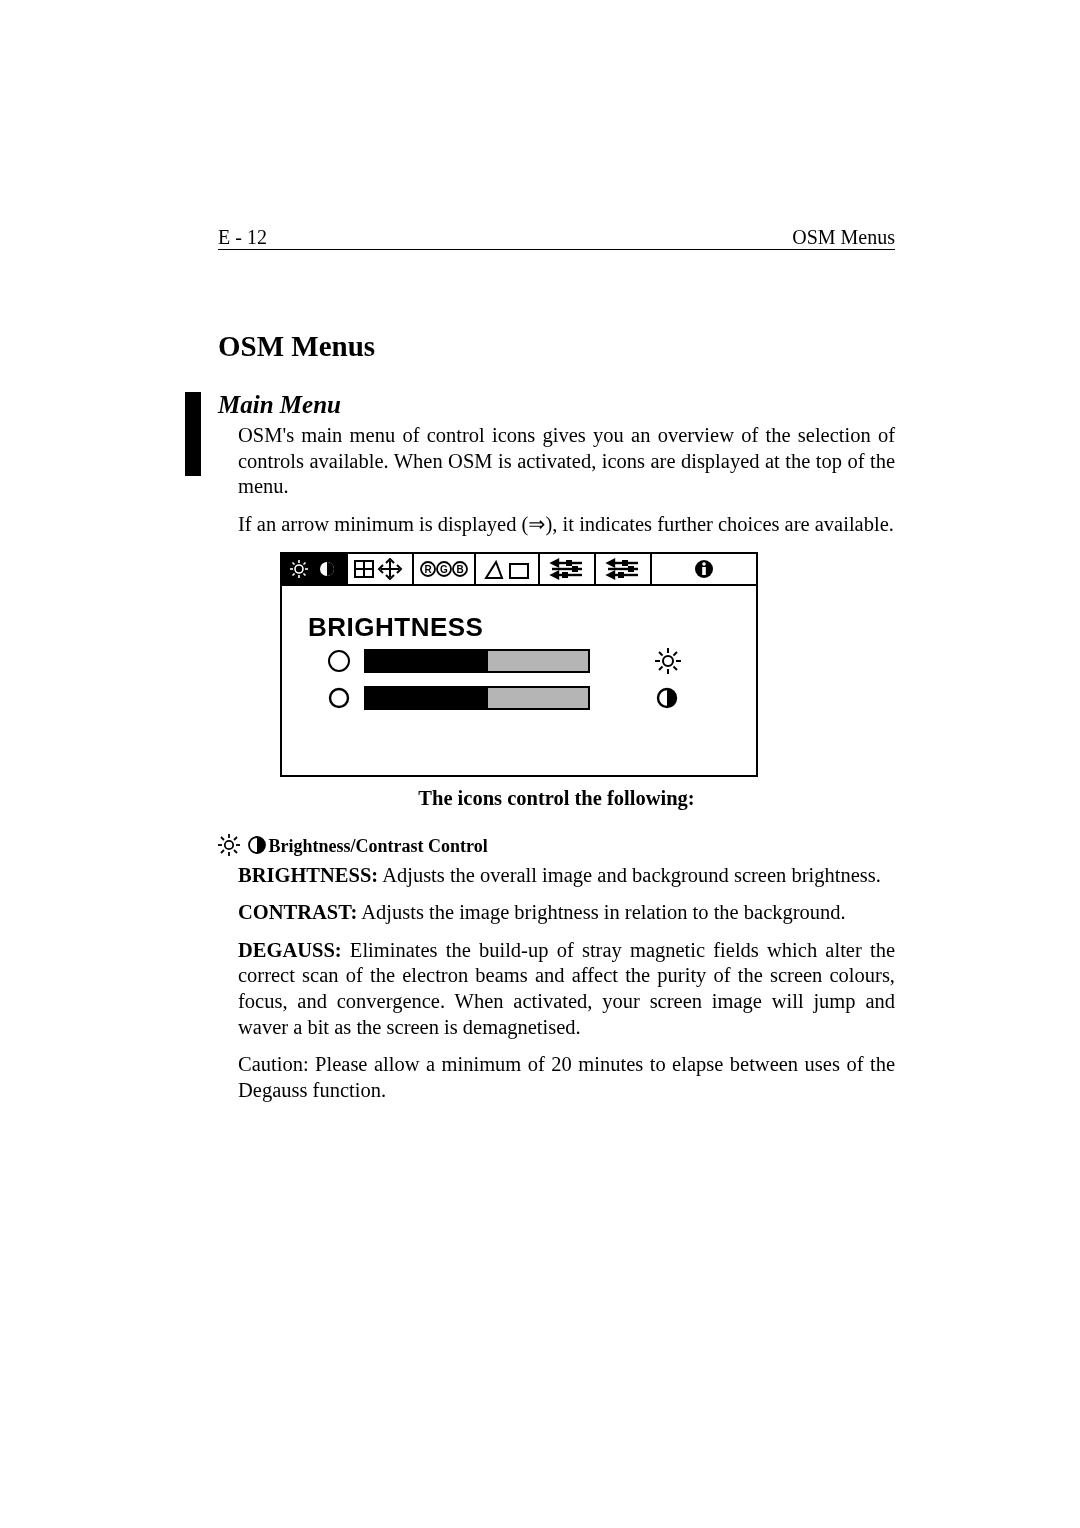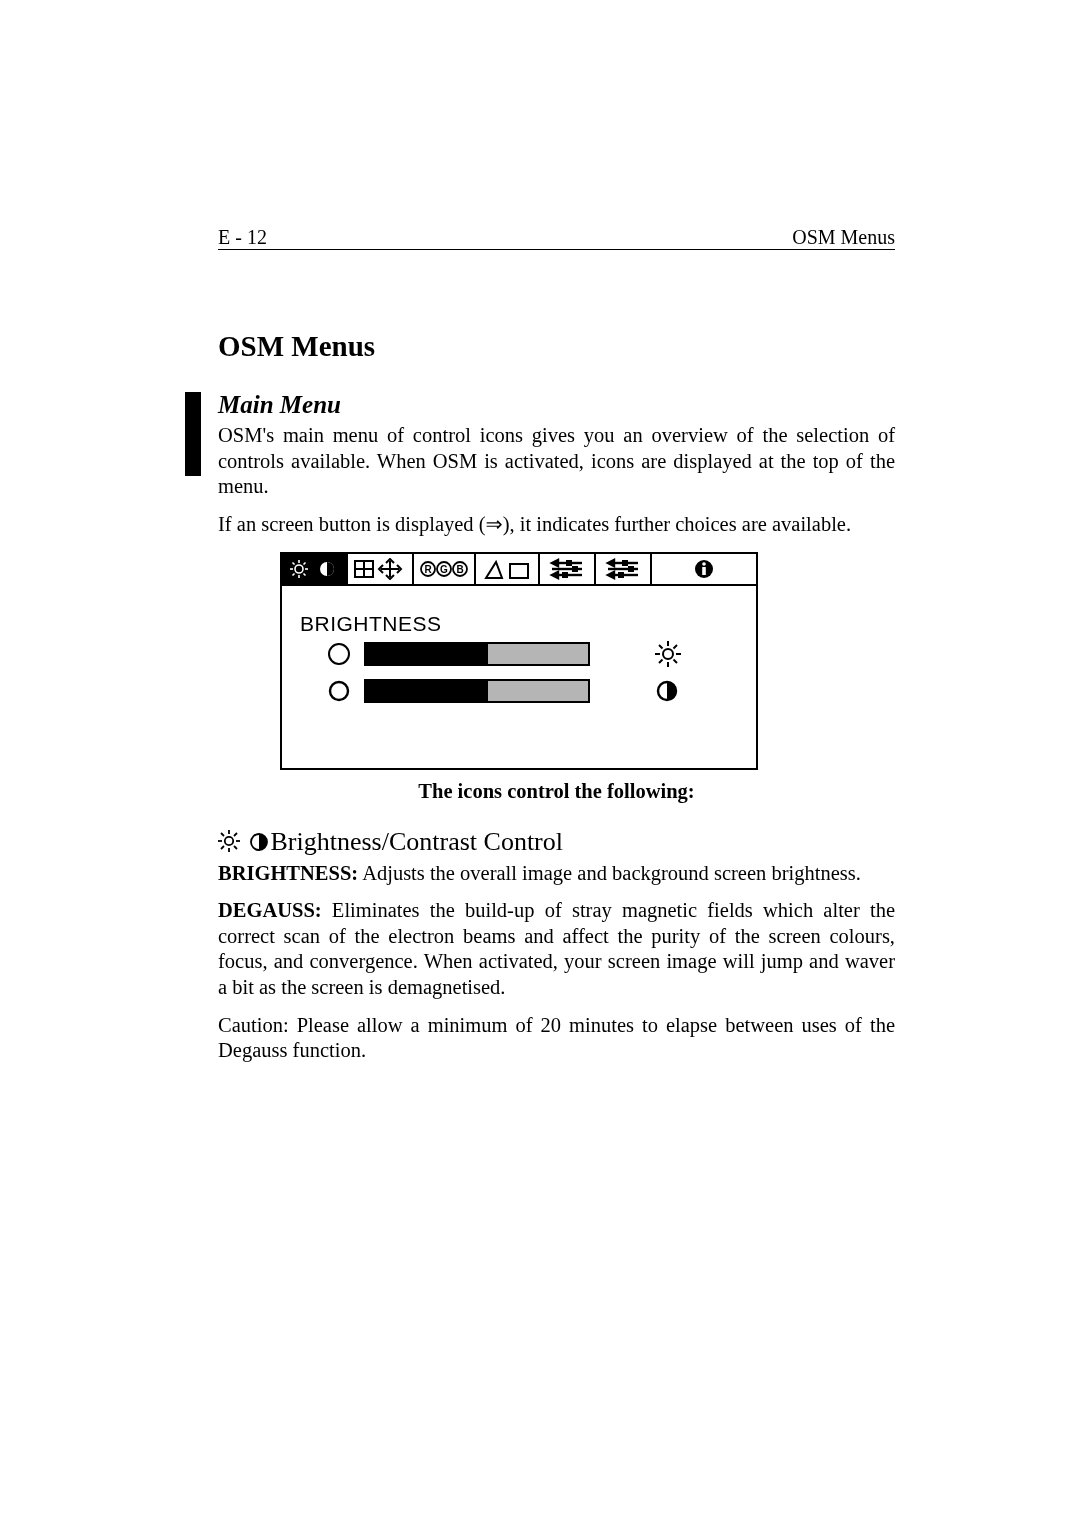"OSM's main menu of control" p { margin-left: none -> 20px }
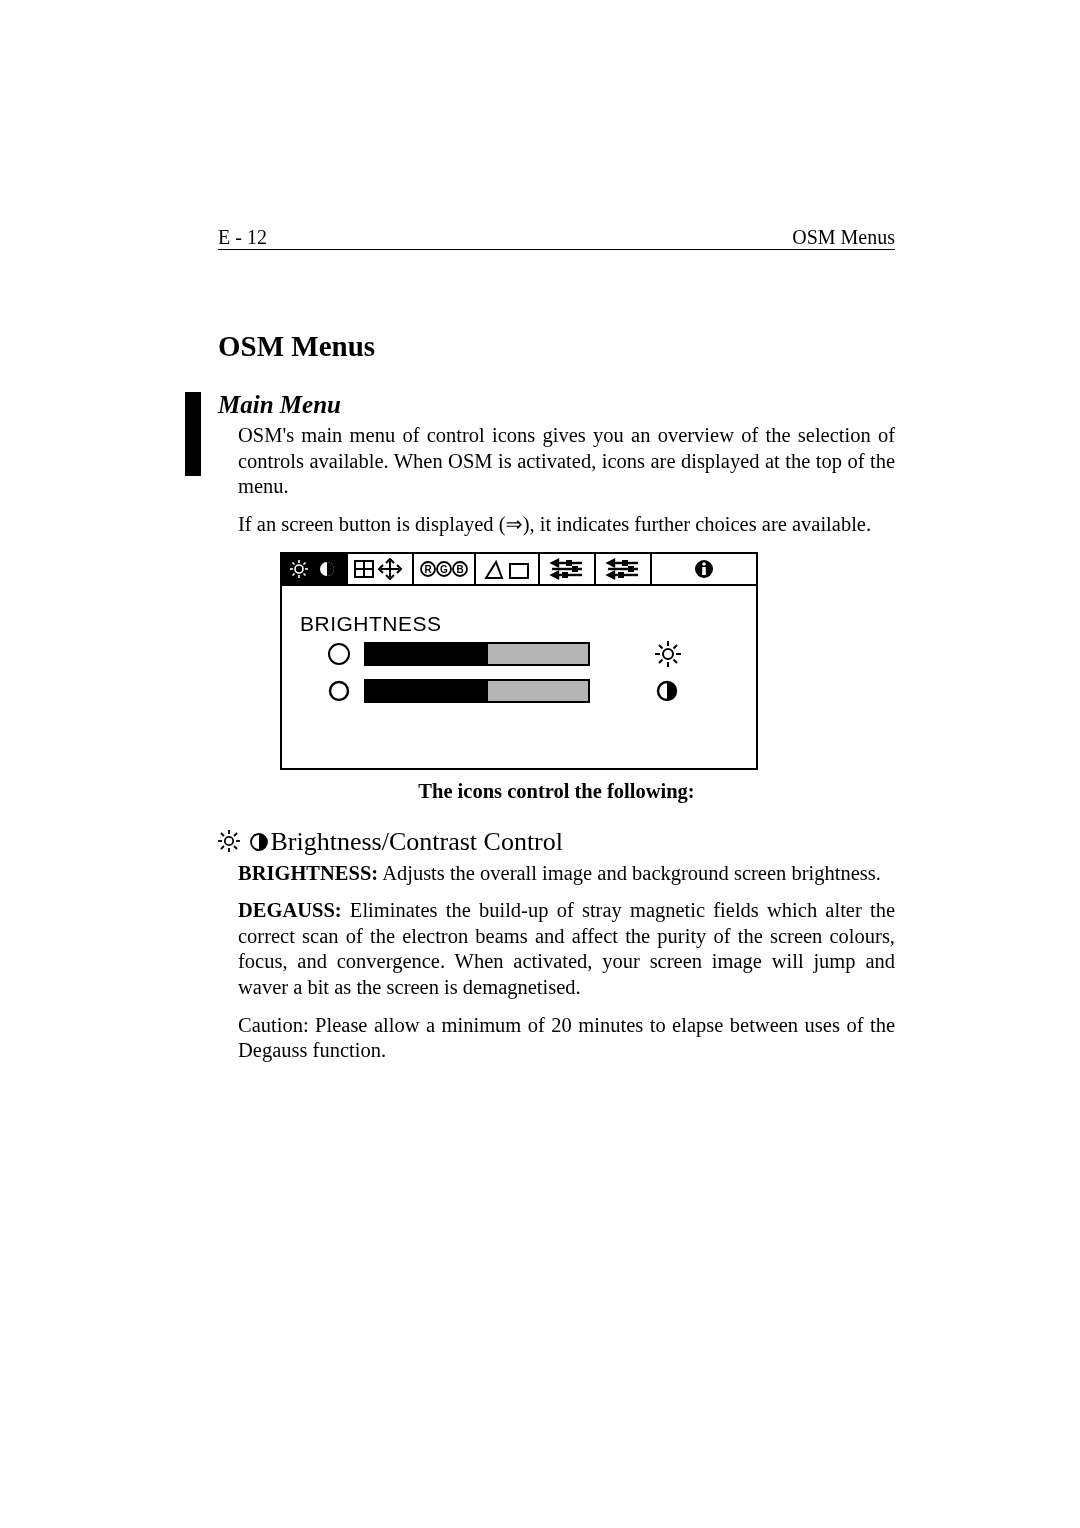"If an screen button is" span { text: screen button -> arrow minimum }
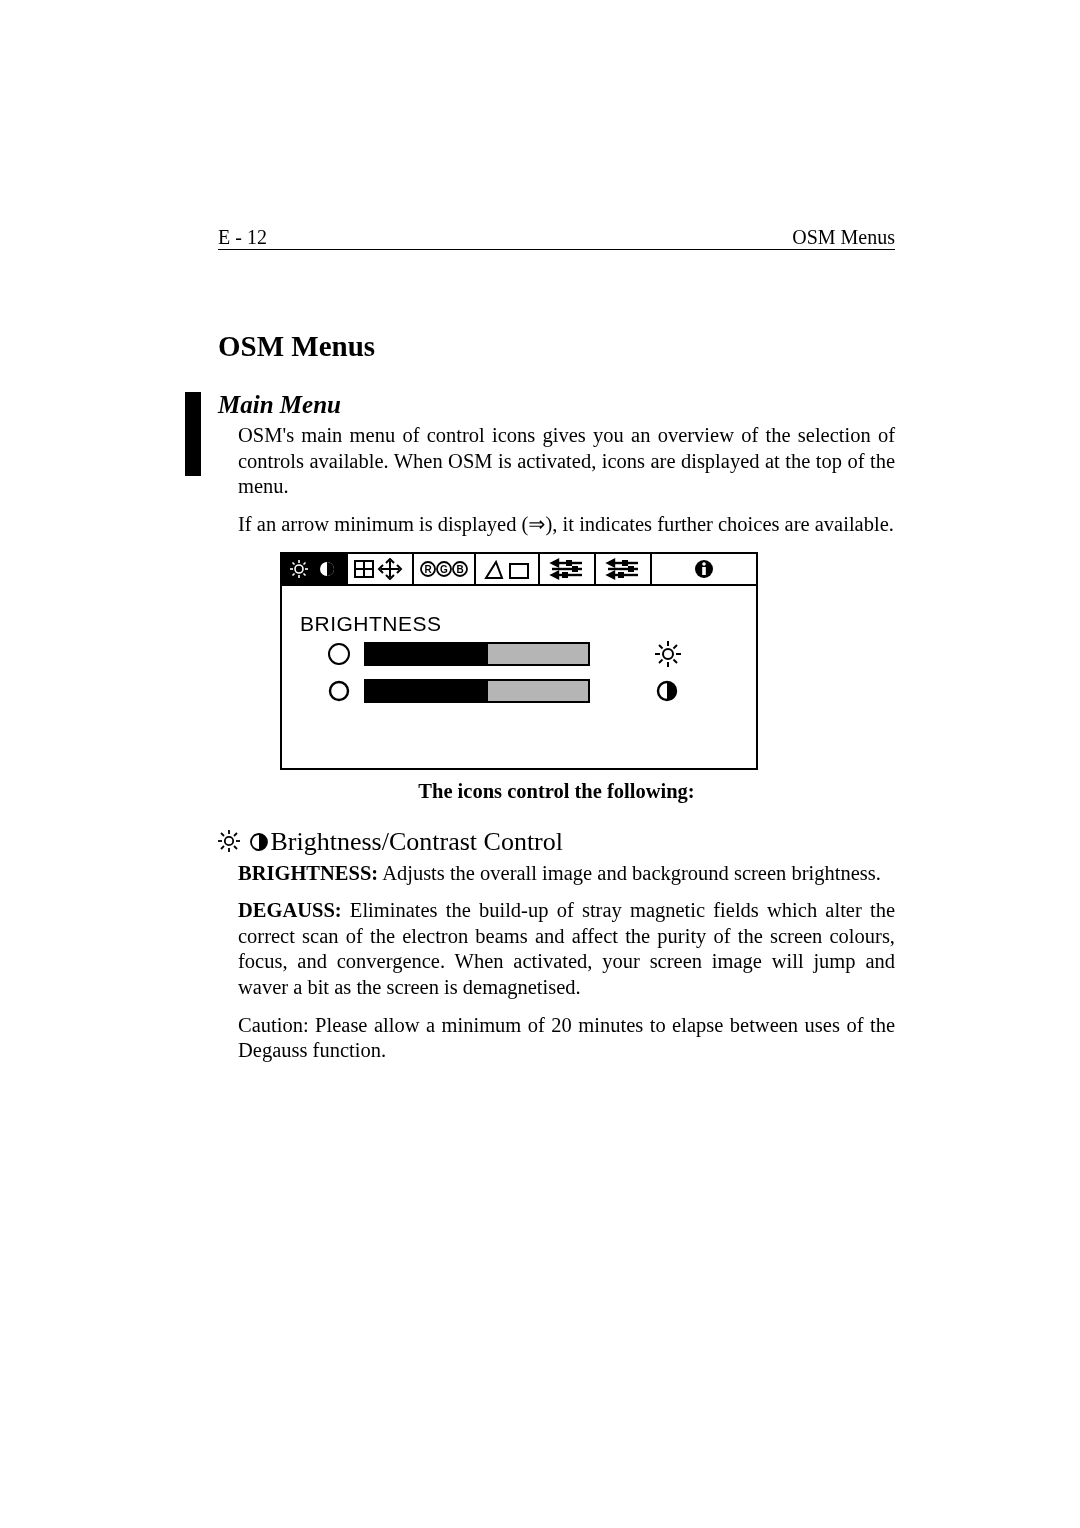"BRIGHTNESS" .osm-label { font-size: 21px -> 26px; font-weight: normal -> bold; margin-left: none -> 8px }
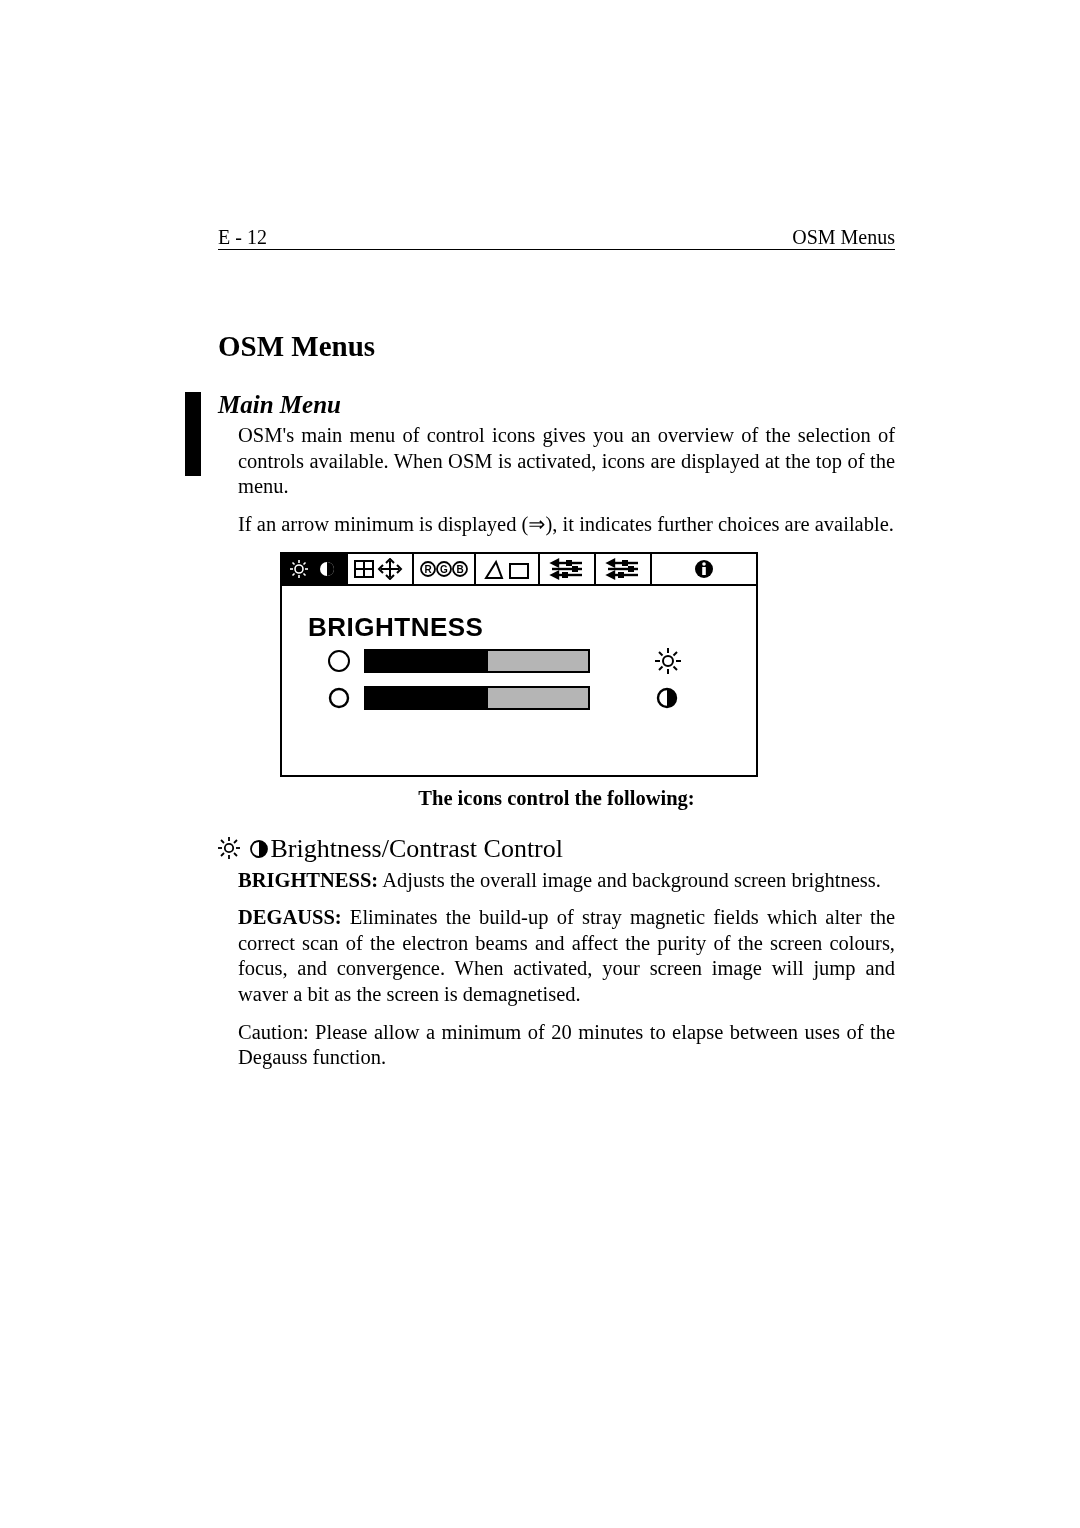"Brightness/Contrast Control" .section-title { font-size: 26px -> 18px; font-weight: normal -> bold }
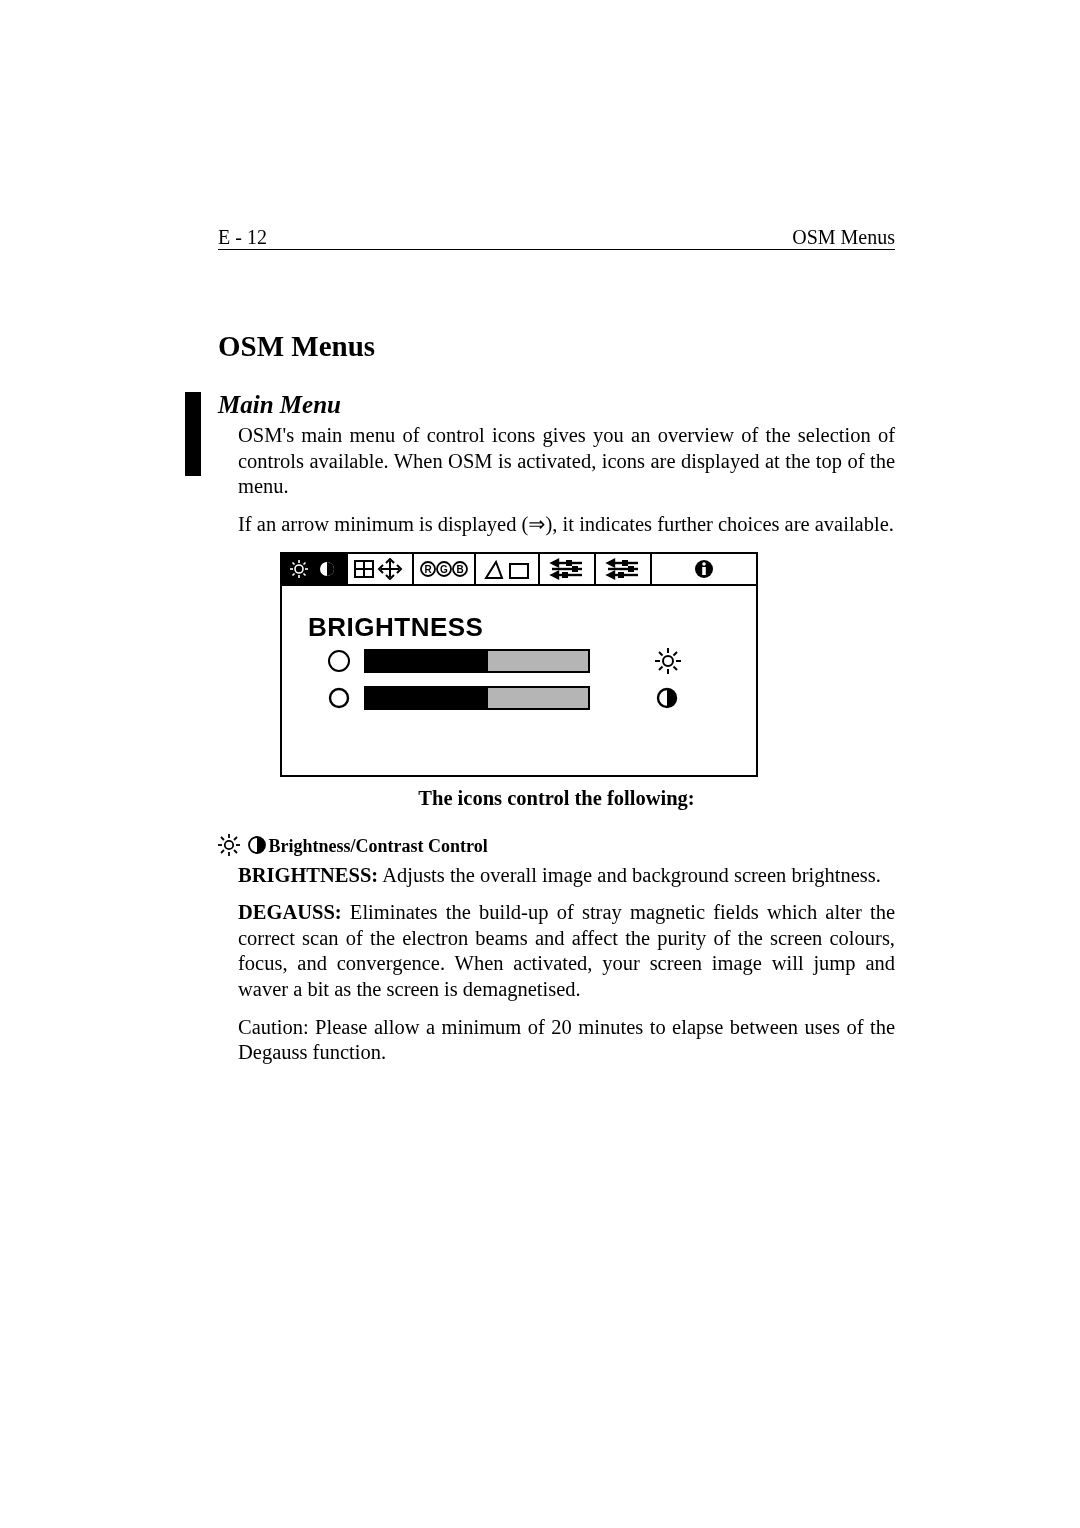"CONTRAST: Adjusts the image brightness" p { html: none -> <p><span>CONTRAST:</span><span> Adjusts the image brightness in relation to the background.</span></p> }
